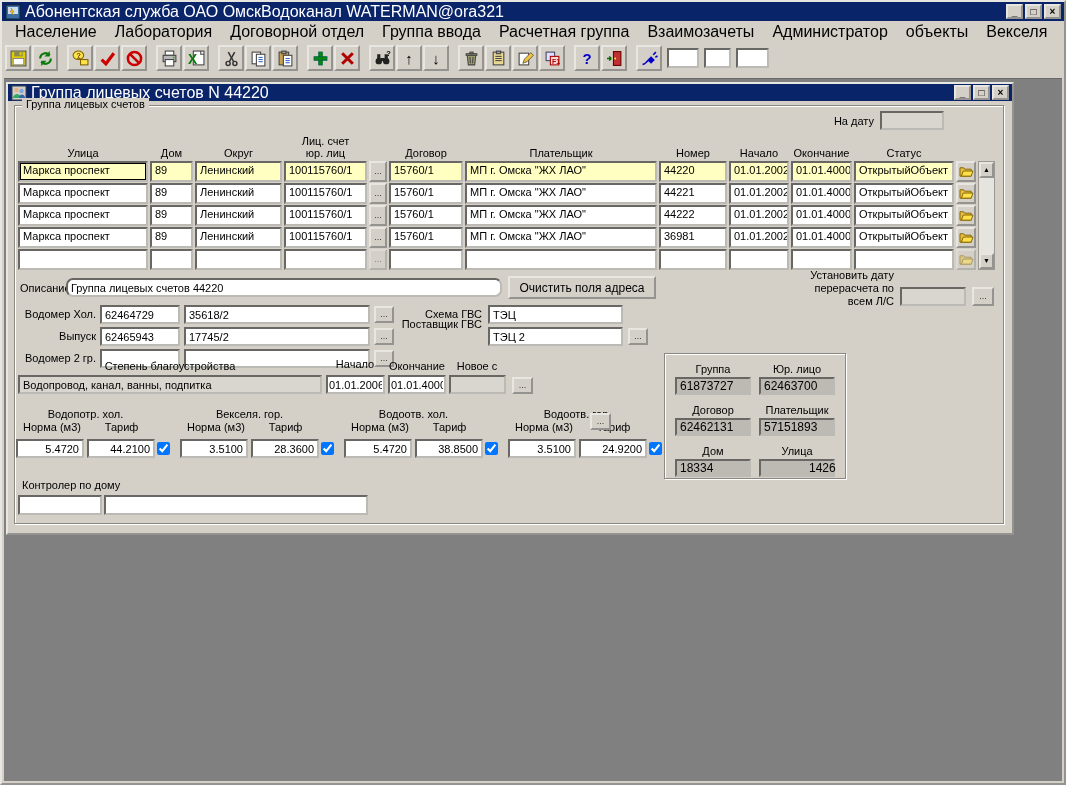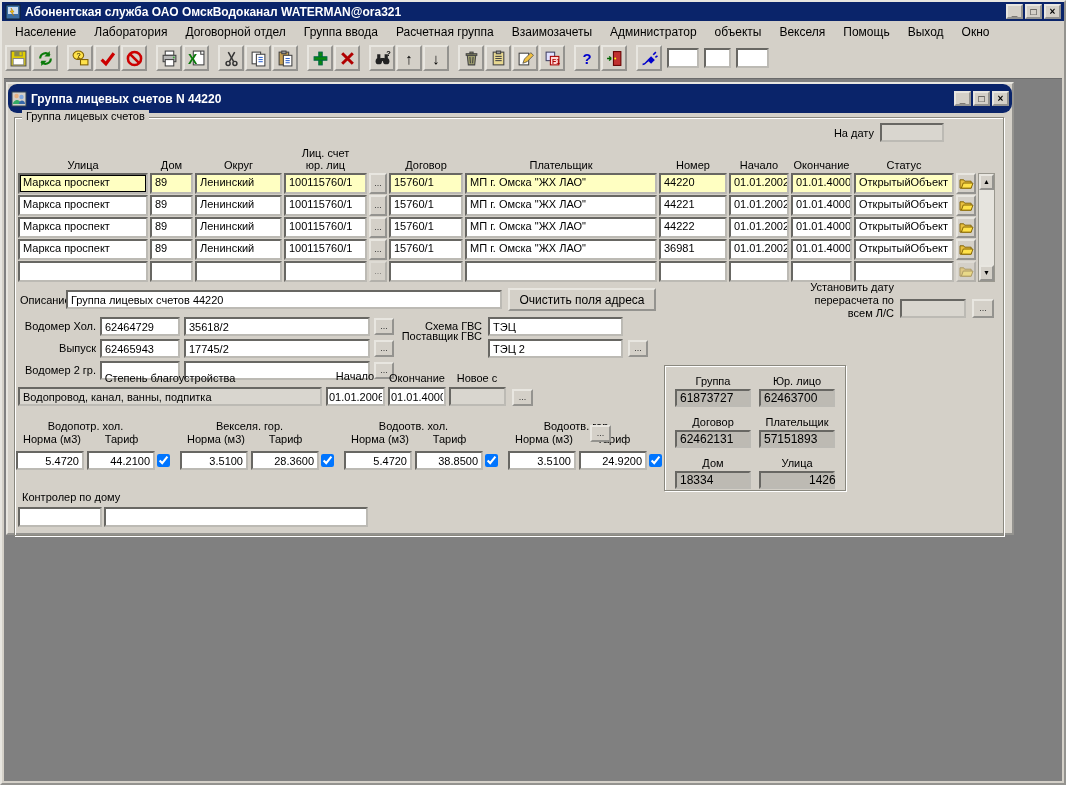"Абонентская служба ОАО ОмскВодоканал" .titlebar .title-text { font-size: 12px -> 16px; font-weight: bold -> normal }
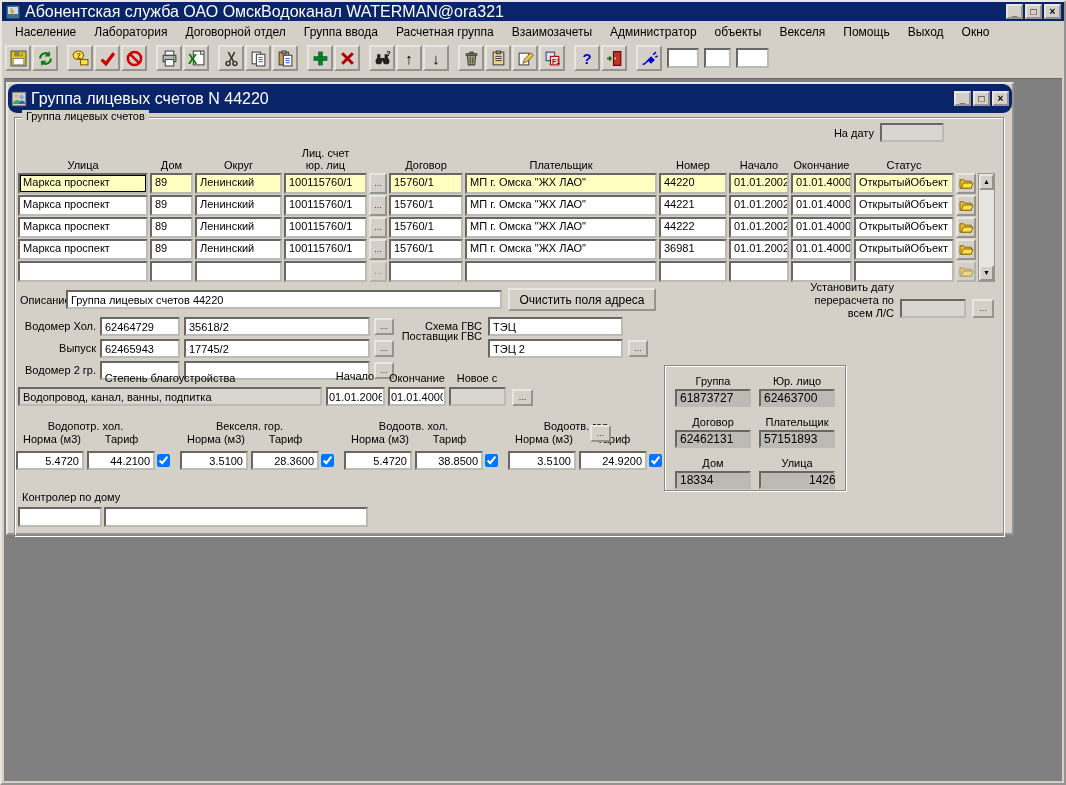"Население" .menubar { align-items: center -> flex-start; font-size: 12px -> 16px }
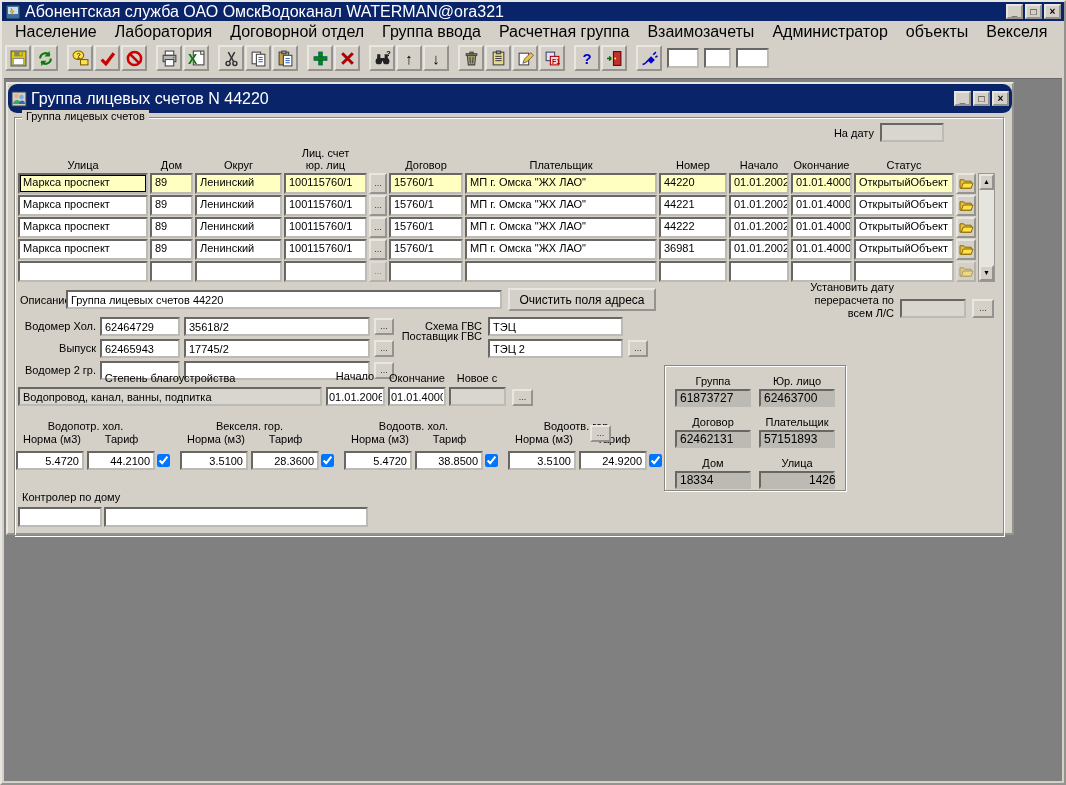"Группа лицевых счетов N 44220" .child .titlebar { border-radius: 9px -> none; height: 29px -> 17px }
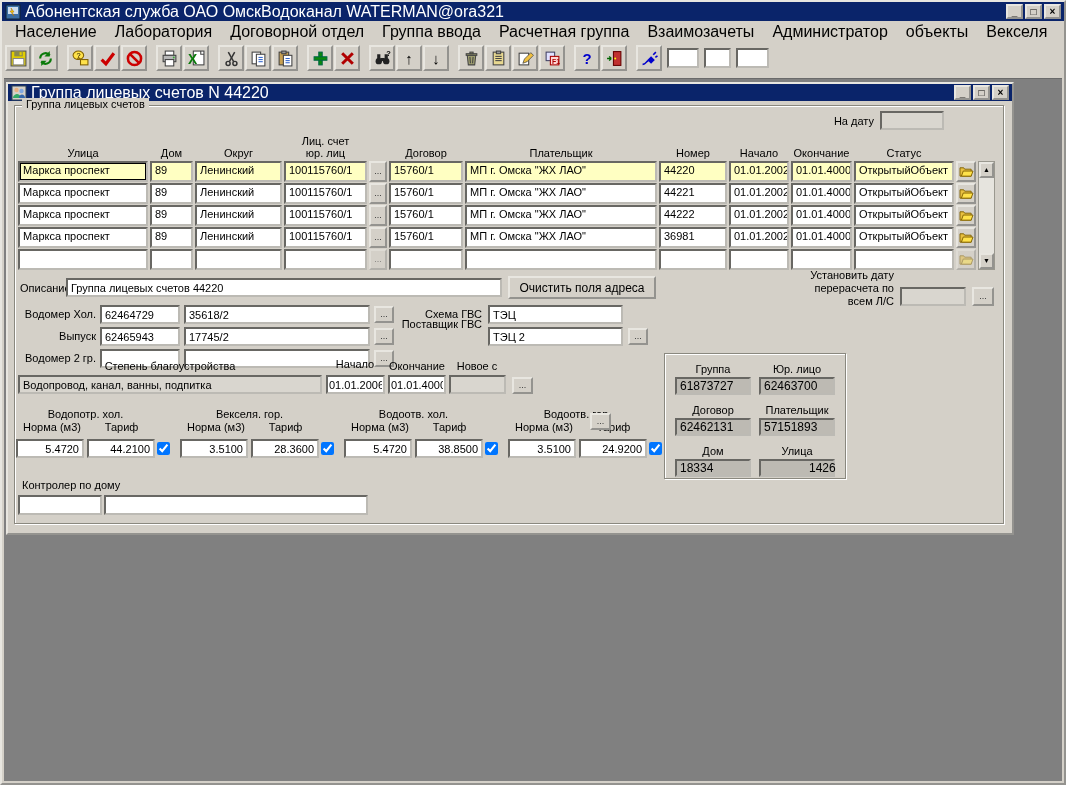"Группа лицевых счетов 44220" input.abs { border-radius: none -> 7px }
